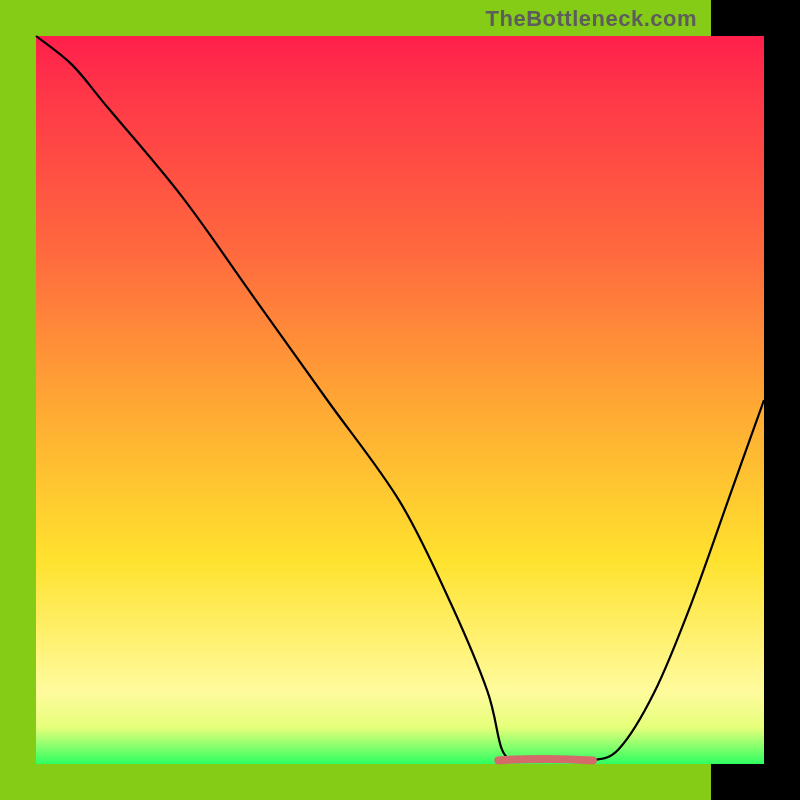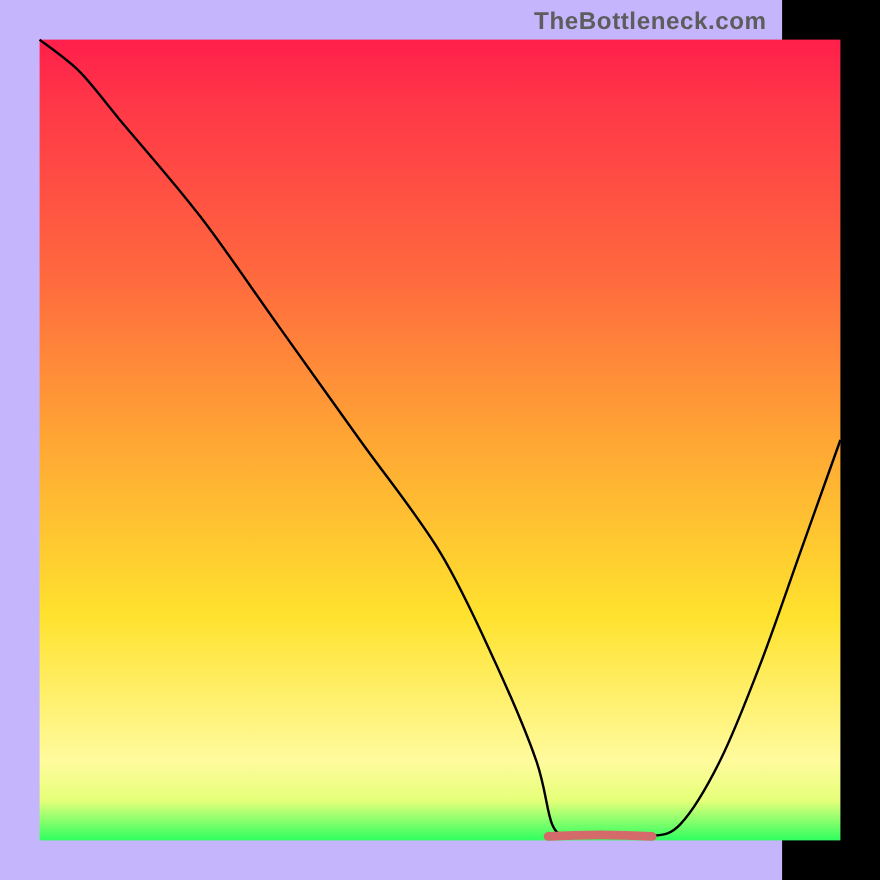"TheBottleneck.com" .frame { background: #c4b5fd -> #84cc16 }
